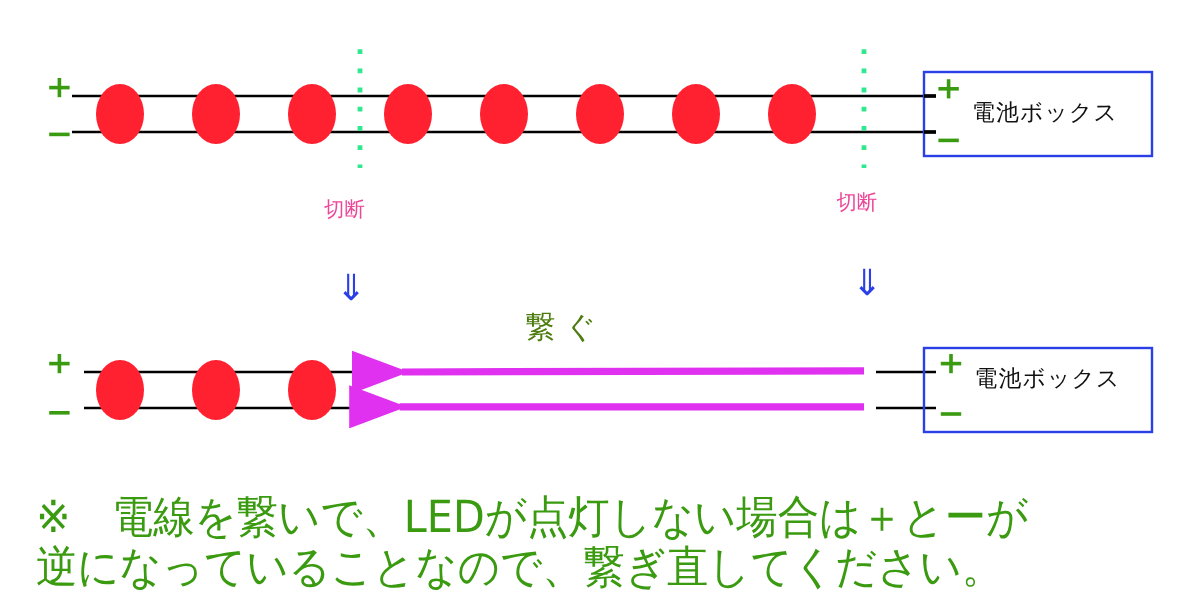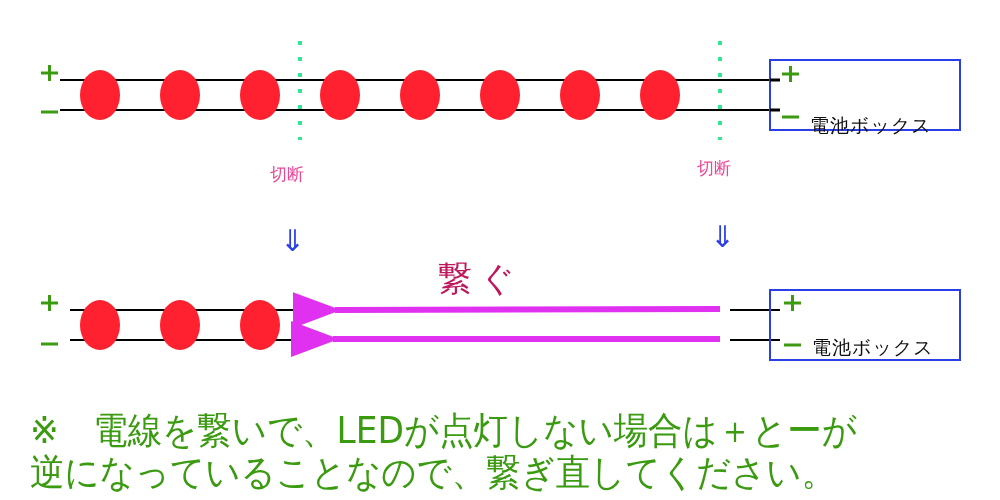"電池ボックス" .box-label { margin-top: 32px -> none }
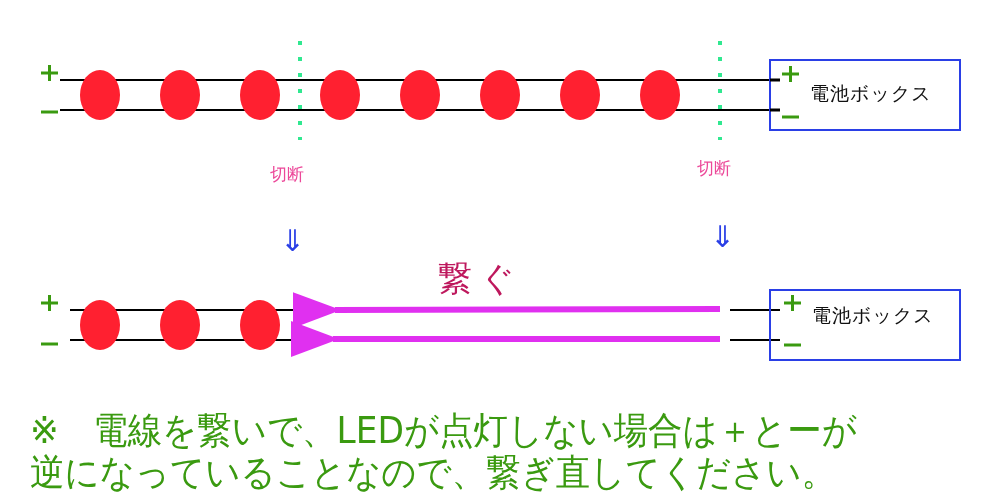"繋ぐ" .connect-label { color: #be185d -> #4d7c0f; font-size: 34px -> 25px }
